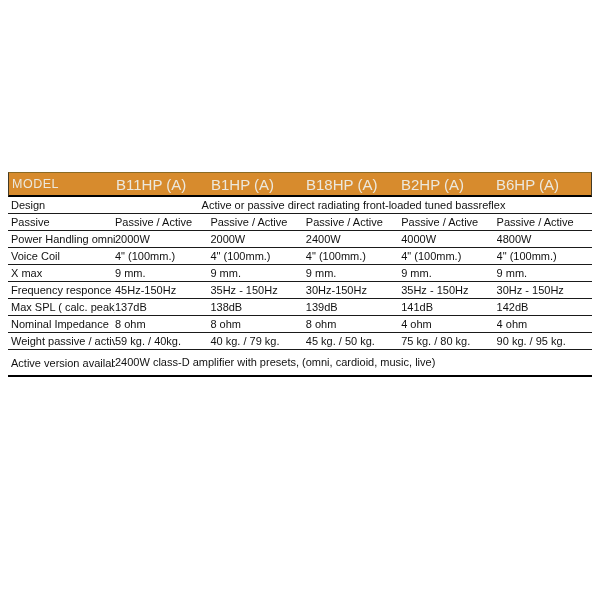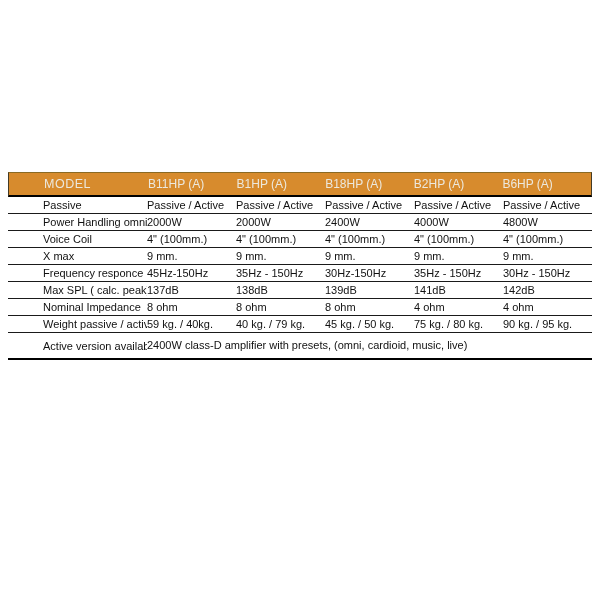"MODEL" .row { padding-left: 32px -> none }
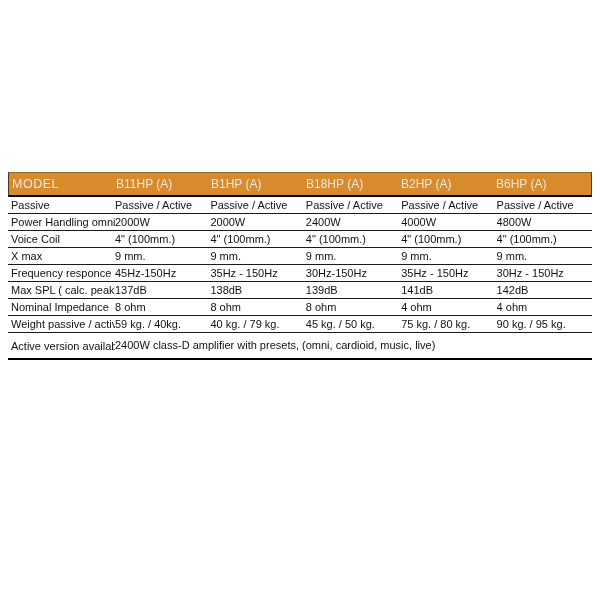"B11HP (A)" .row.header-row .cell { font-size: 12px -> 15px }
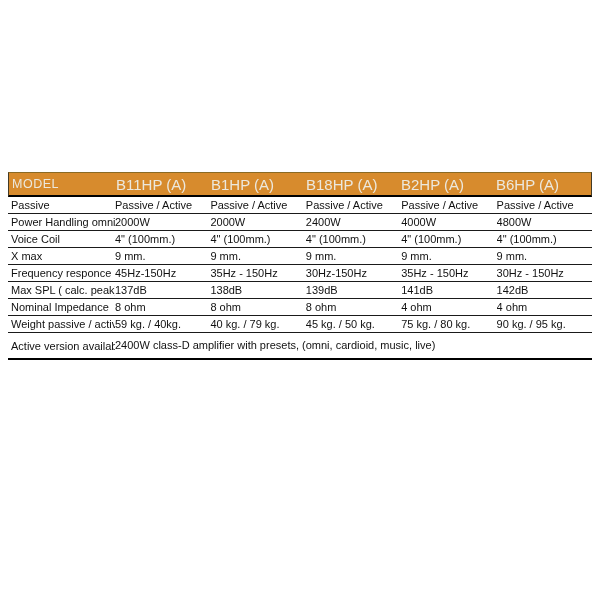"Design" div.row { html: none -> <div> <div>Design</div> <div>Active or passive direct radiating front-loaded tuned bassreflex</div> </div> }
